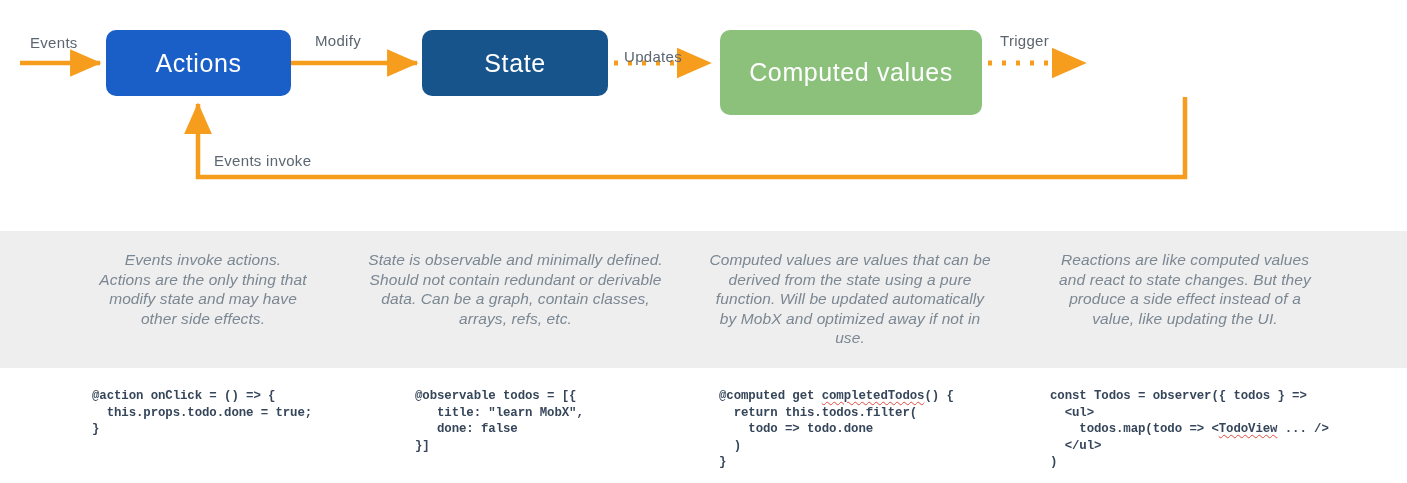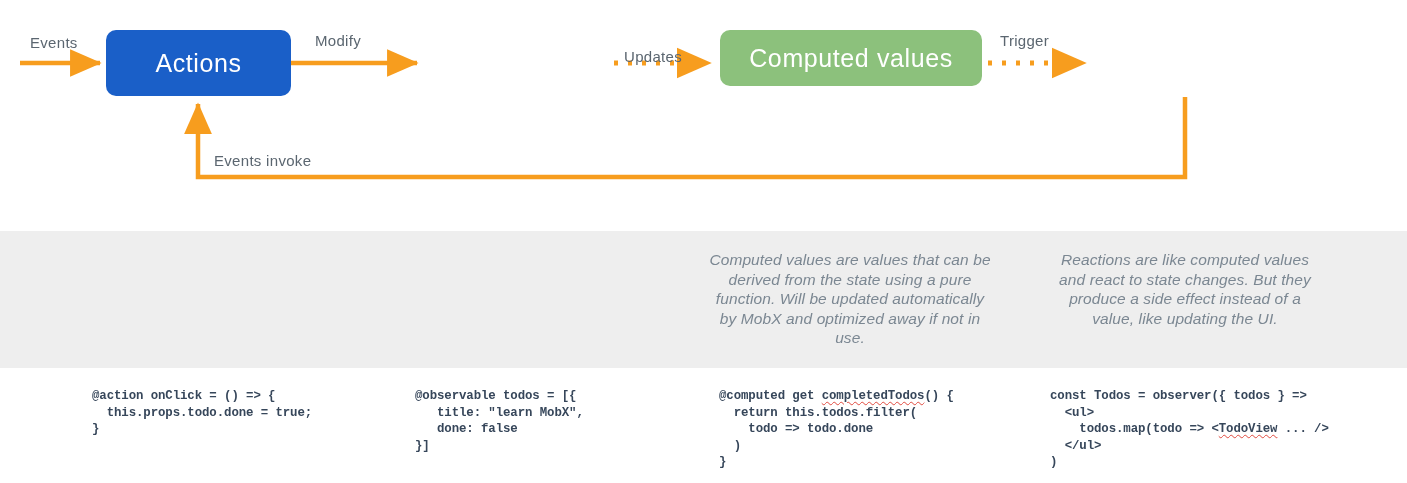"State" div.node-box { html: none -> <div> <span>State</span> </div> }
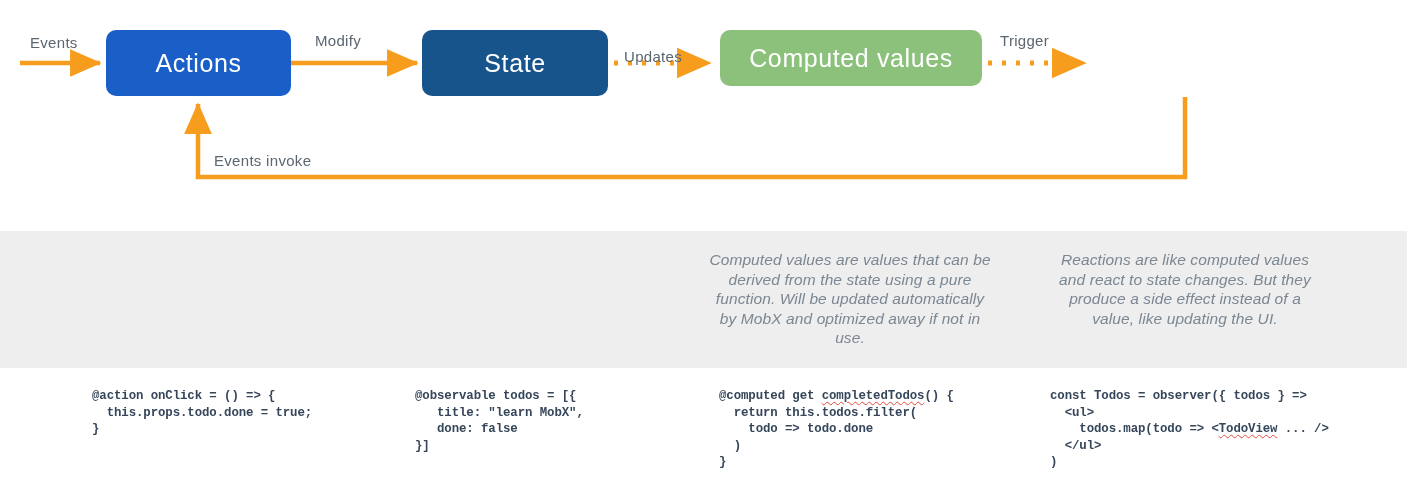"Computed values" div.node-box { height: 56px -> 85px }
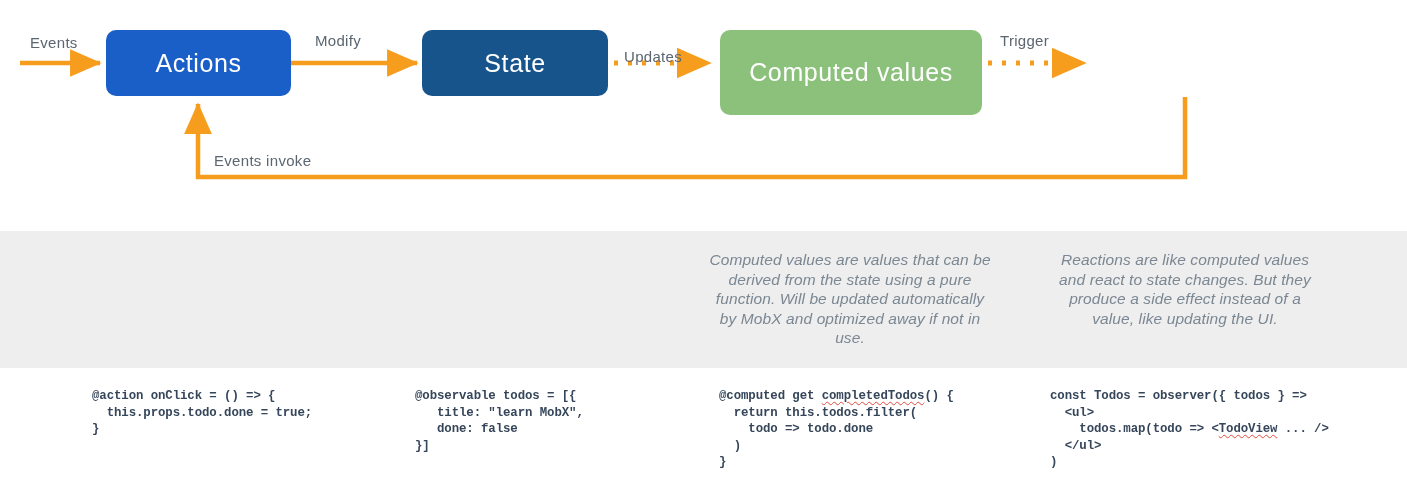"Events invoke actions. Actions are" div.desc-cell { html: none -> <div>Events invoke actions. Actions are the only thing that modify state and may have other side effects.</div> }
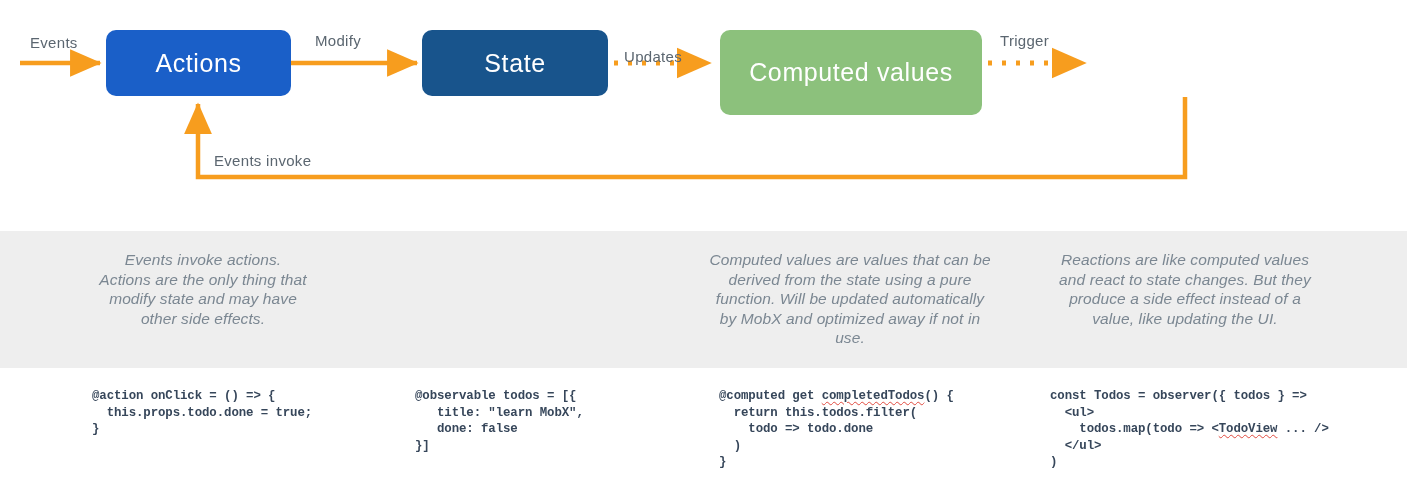"State is observable and minimally" div.desc-cell { html: none -> <div>State is observable and minimally defined. Should not contain redundant or derivable data. Can be a graph, contain classes, arrays, refs, etc.</div> }
